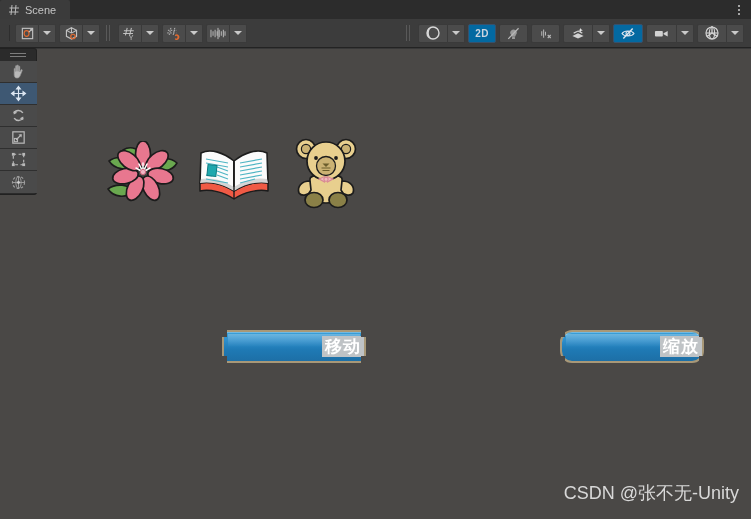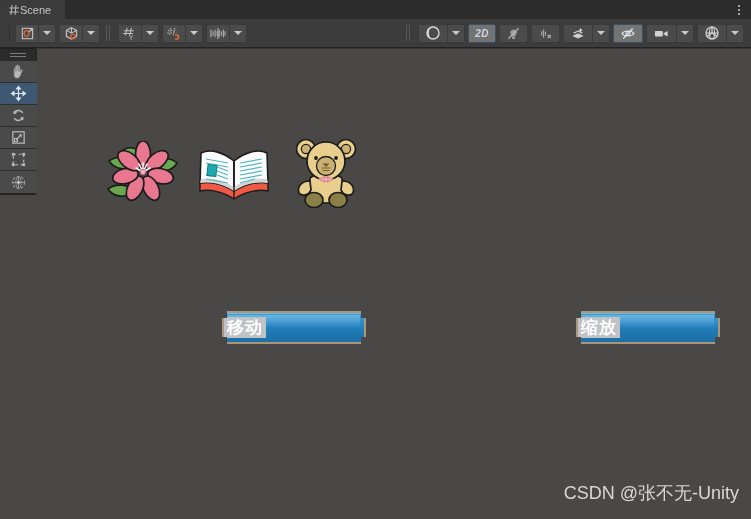"Scene" .tab { gap: none -> 5px }
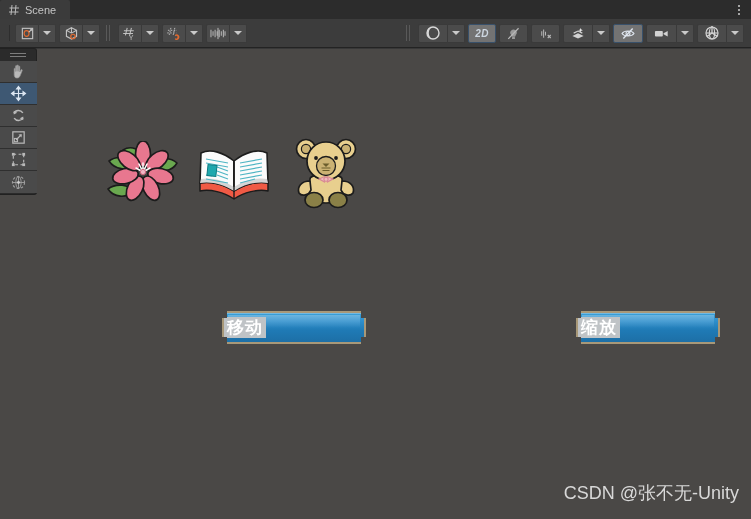"2D" .btn.act { background: #737373 -> #0369a1; font-style: italic -> none }
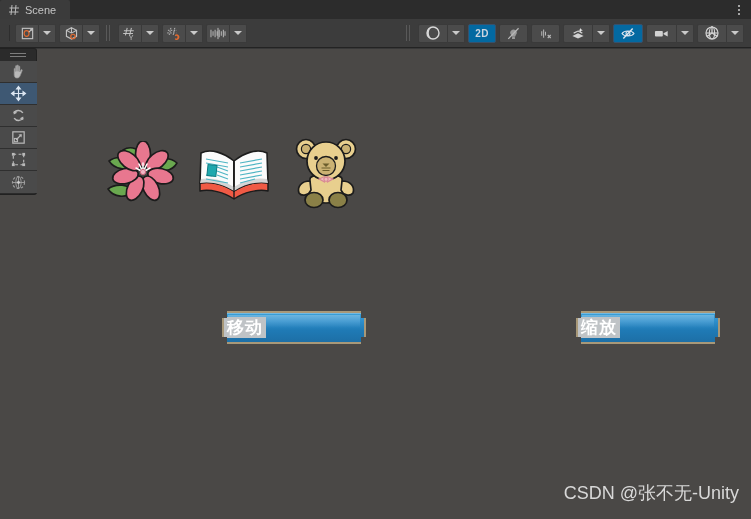"移动" .gbtn { justify-content: flex-start -> flex-end; margin-top: none -> 19px }
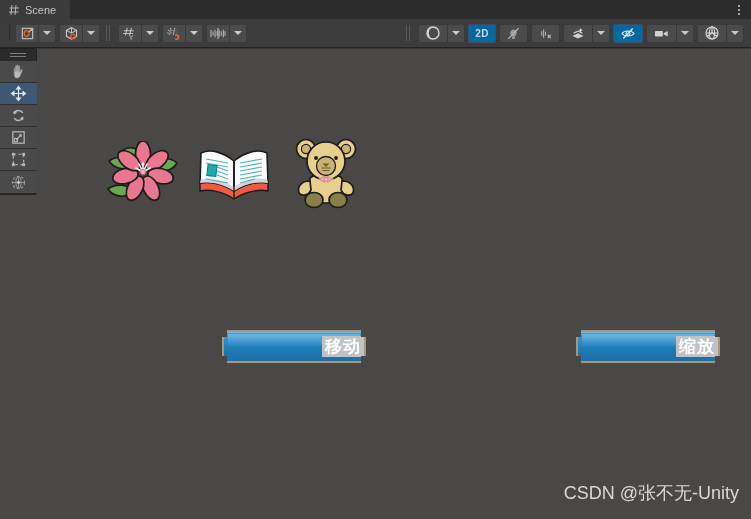"缩放" div.gbtn { border-radius: none -> 12px; left: 576px -> 560px }
